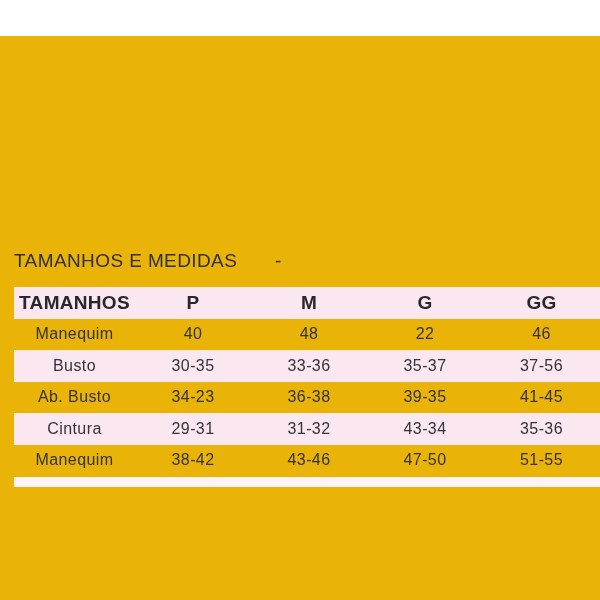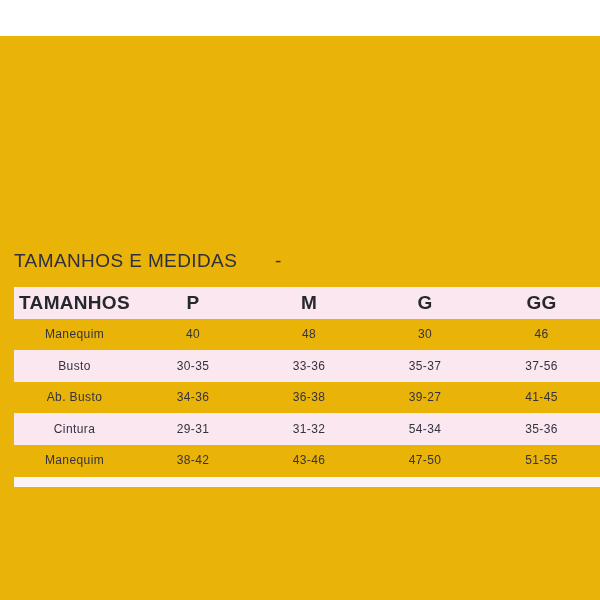"Manequim" table.size-table tbody td { font-size: 12px -> 16px }
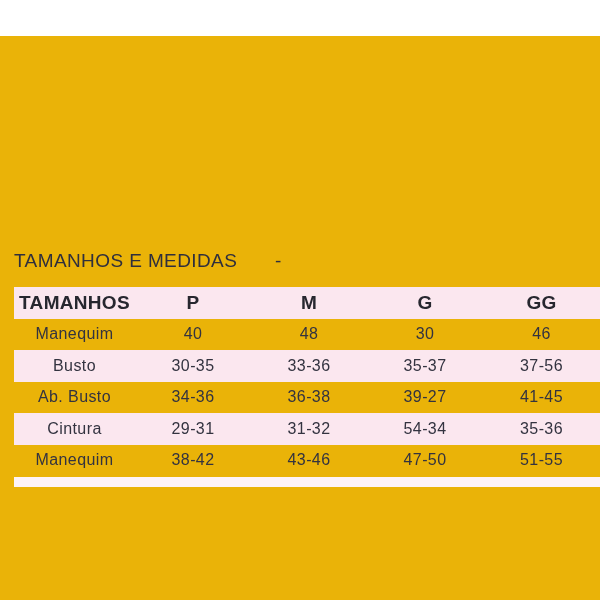"30" td { text: 30 -> 22 }
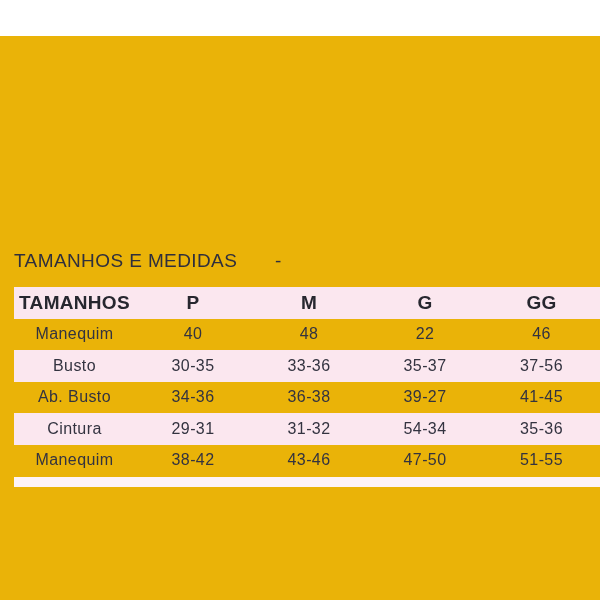"34-36" td { text: 34-36 -> 34-23 }
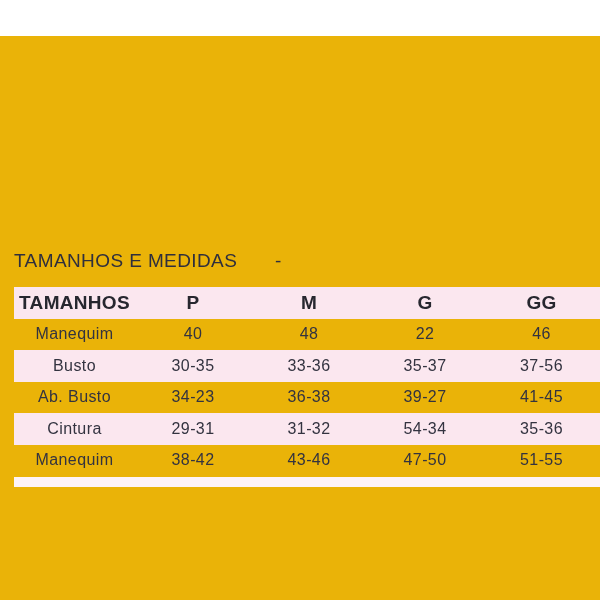"39-27" td { text: 39-27 -> 39-35 }
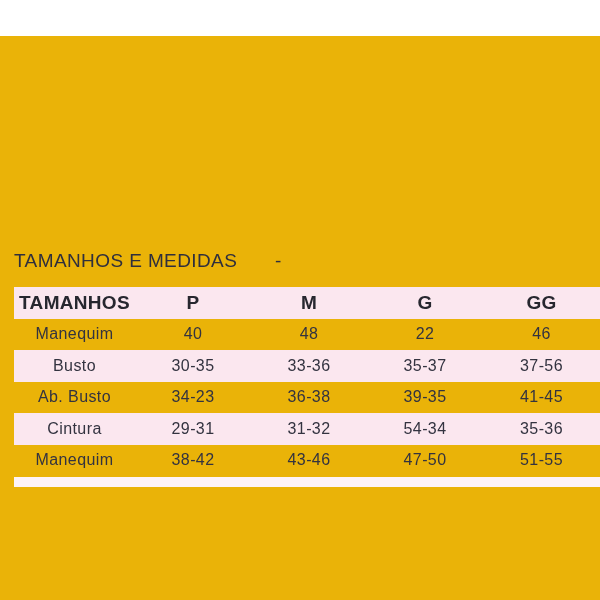"54-34" td { text: 54-34 -> 43-34 }
